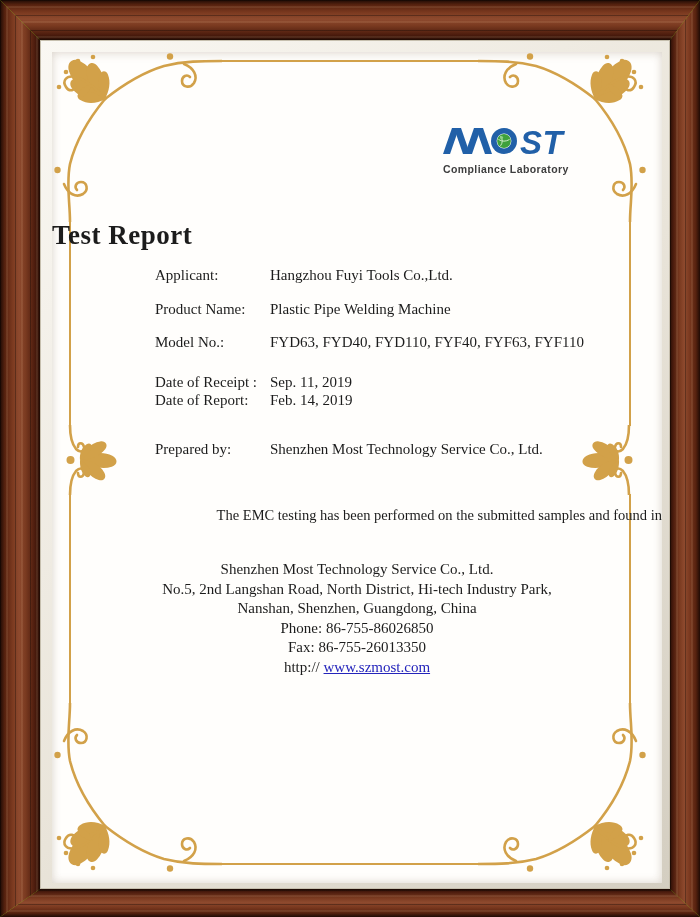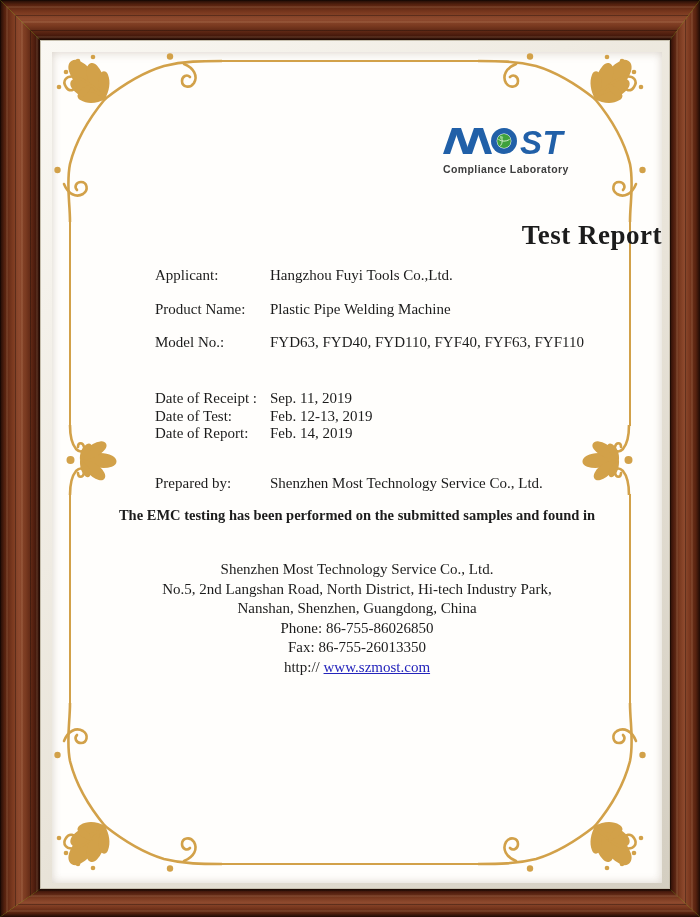"Test Report" .title { text-align: right -> left }
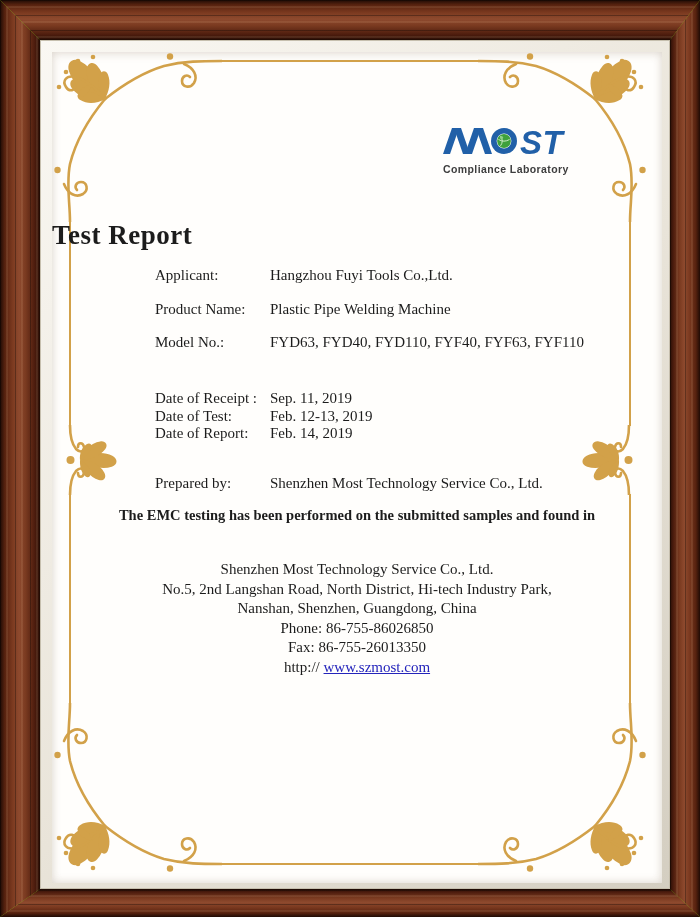"Model No.:" .mb22 { margin-bottom: 38px -> 22px }
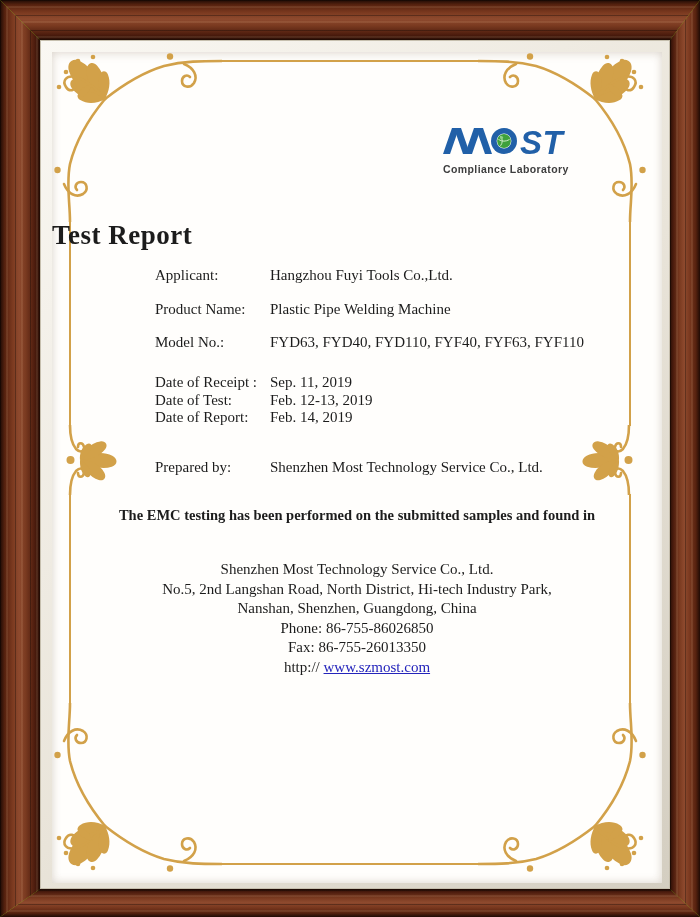"Date of Test:" div.frow { html: <div> <span>Date of Test:</span> <span>Feb. 12-13, 2019</span> </div> -> none }
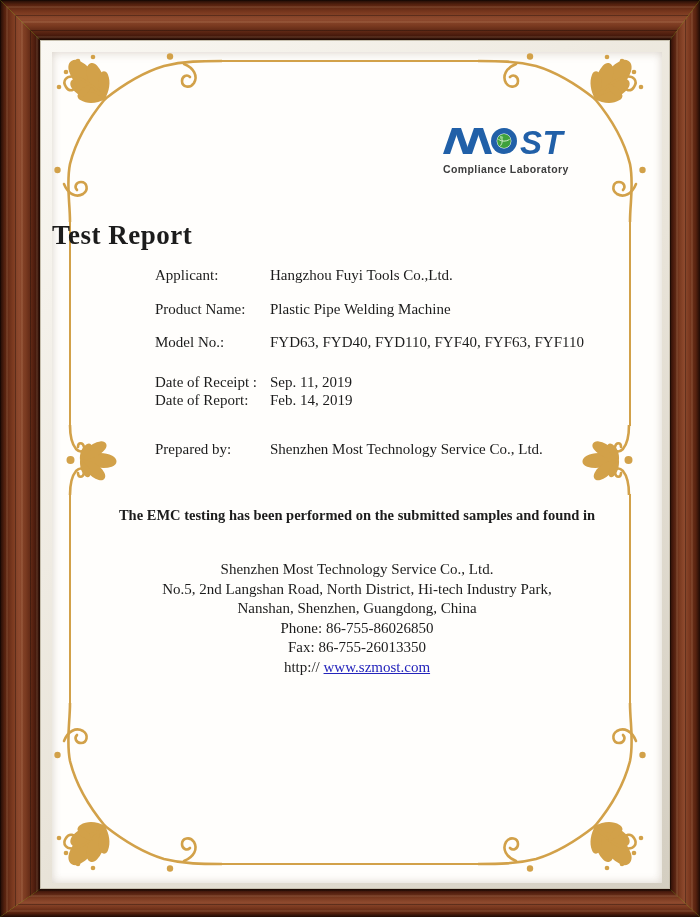"The EMC testing has been" .statement { font-weight: 700 -> 400; text-align: center -> right }
